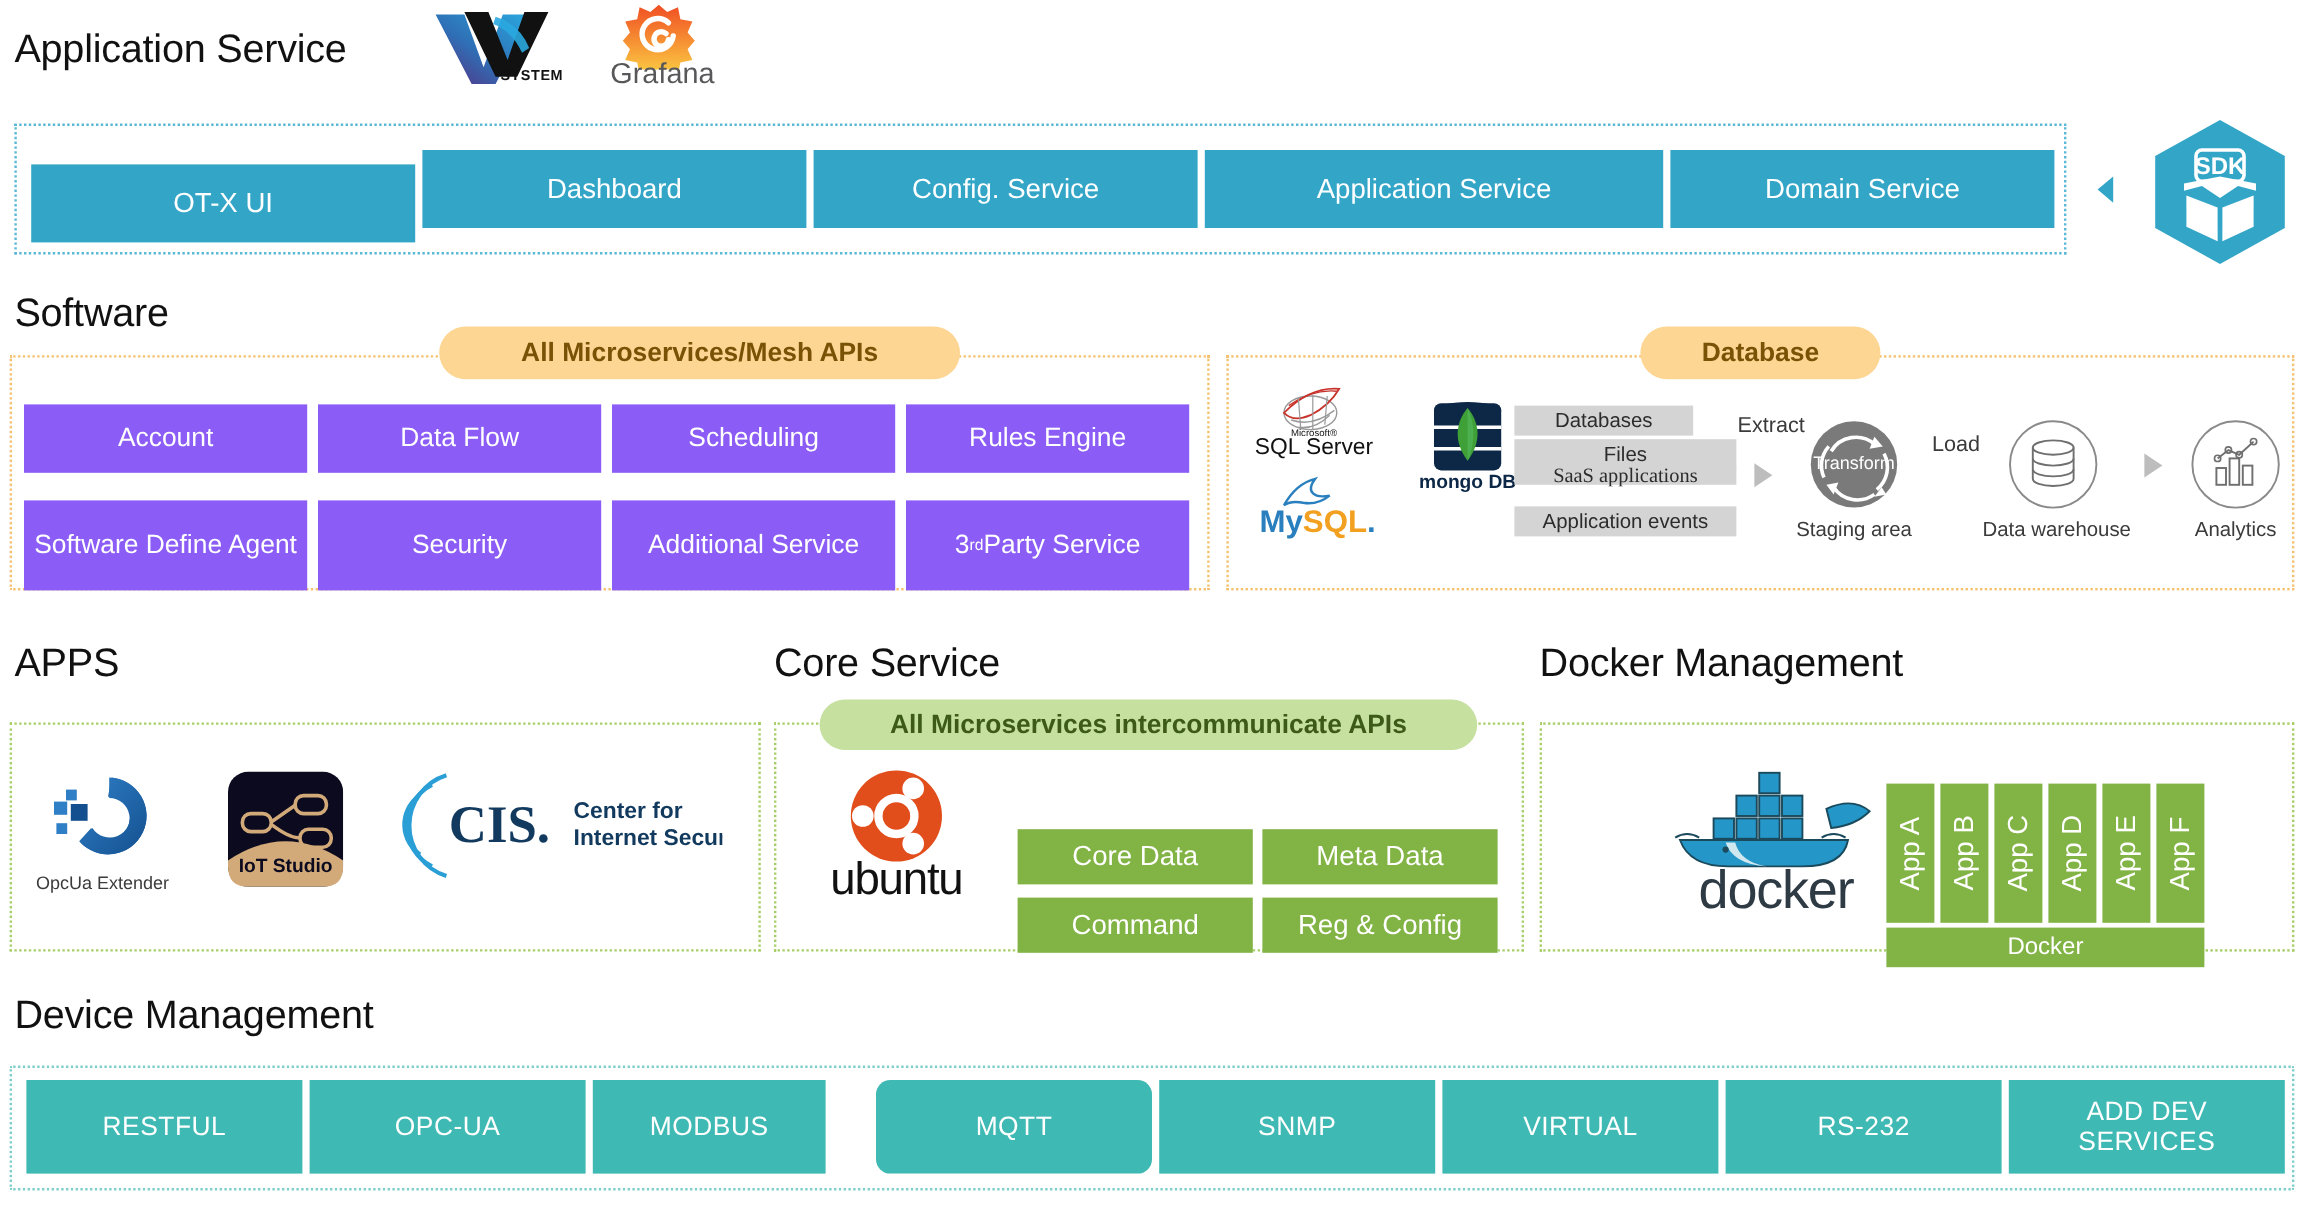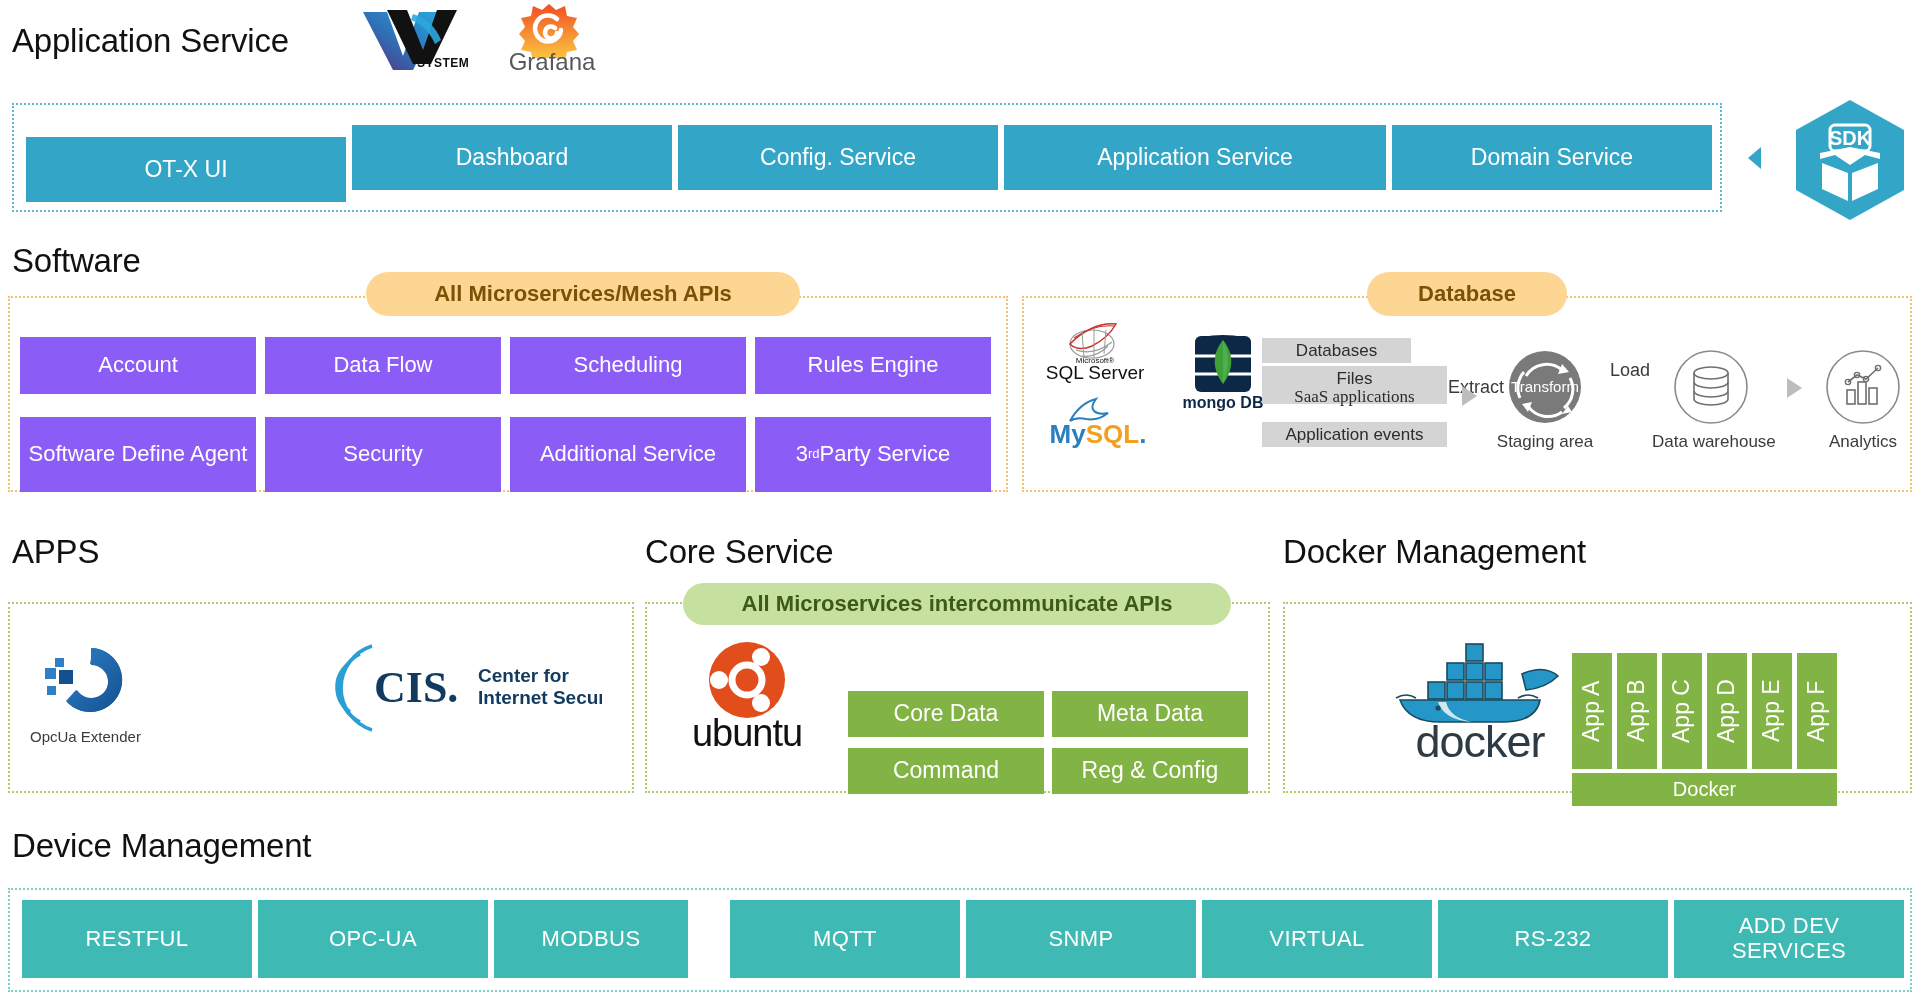"Extract" div.etl-label { top: 377px -> 344px }
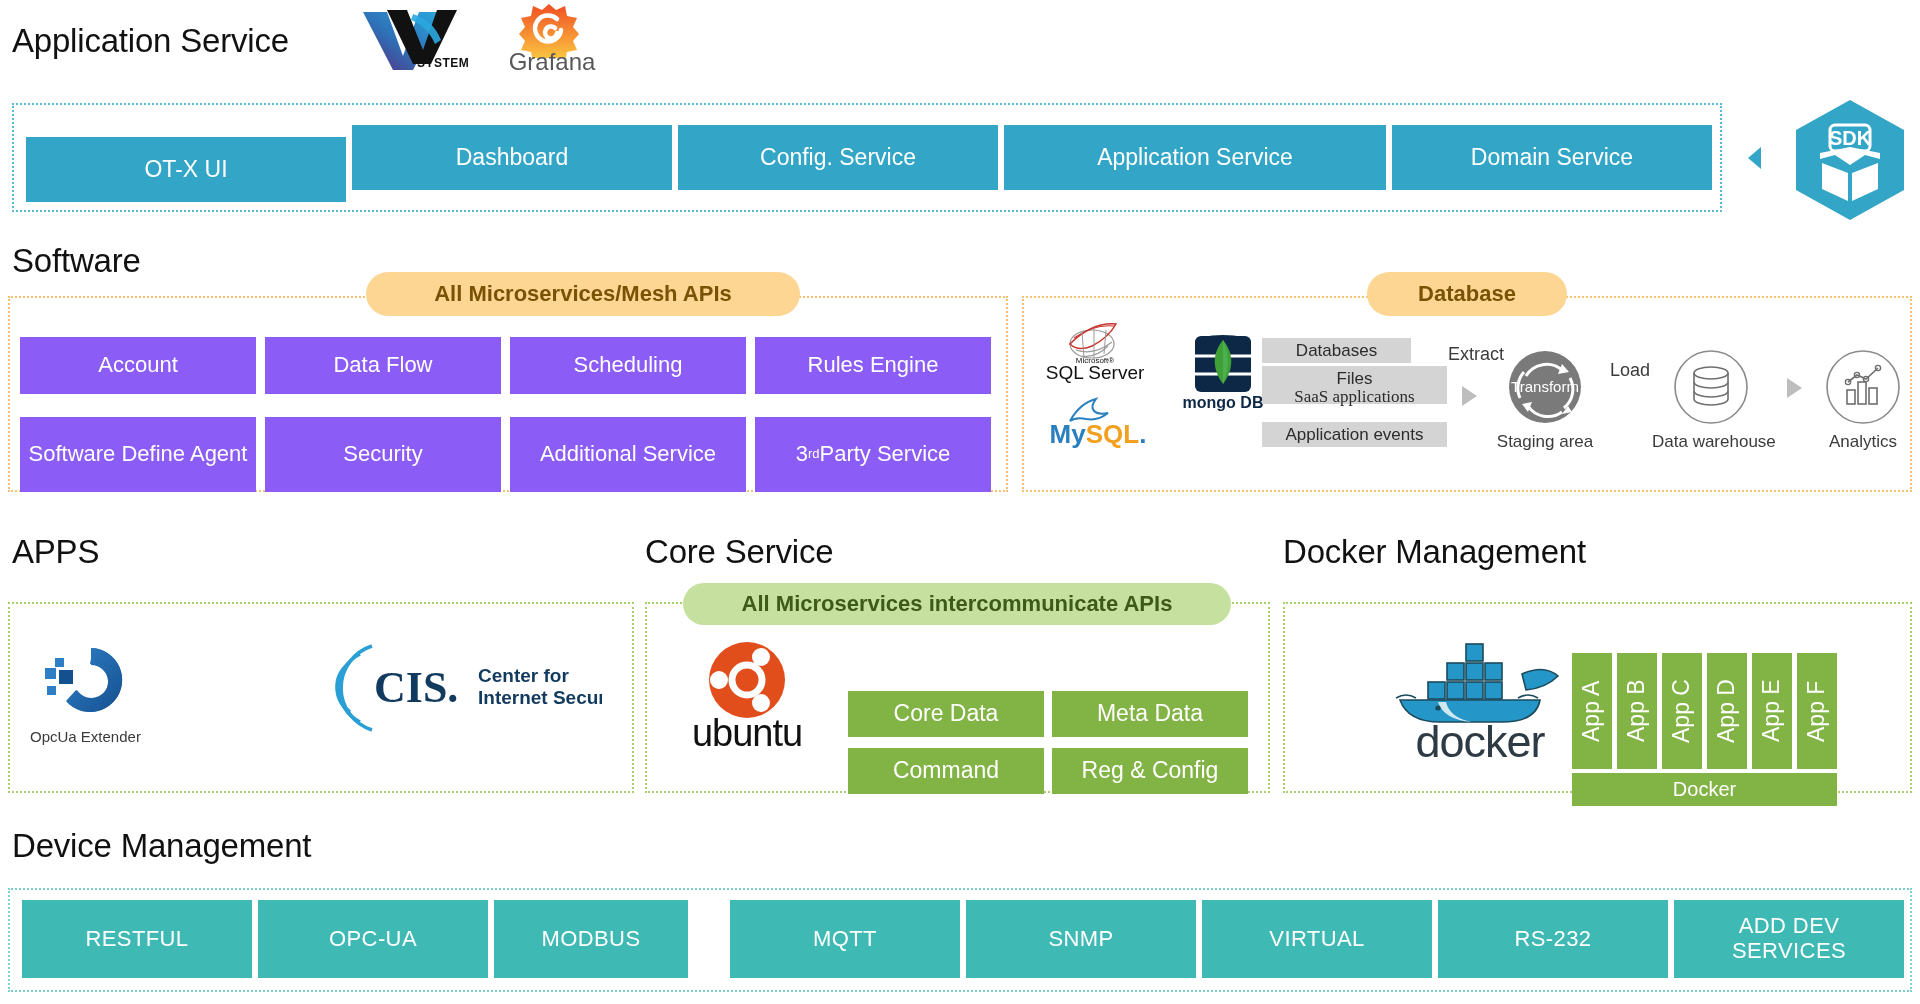"IoT Studio" div.raw { html: none -> <div> <svg> <rect></rect> <path></path> <rect></rect> <rect></rect> <rect></rect> <path></path> <path></path> <text>IoT Studio</text> </svg> </div> }
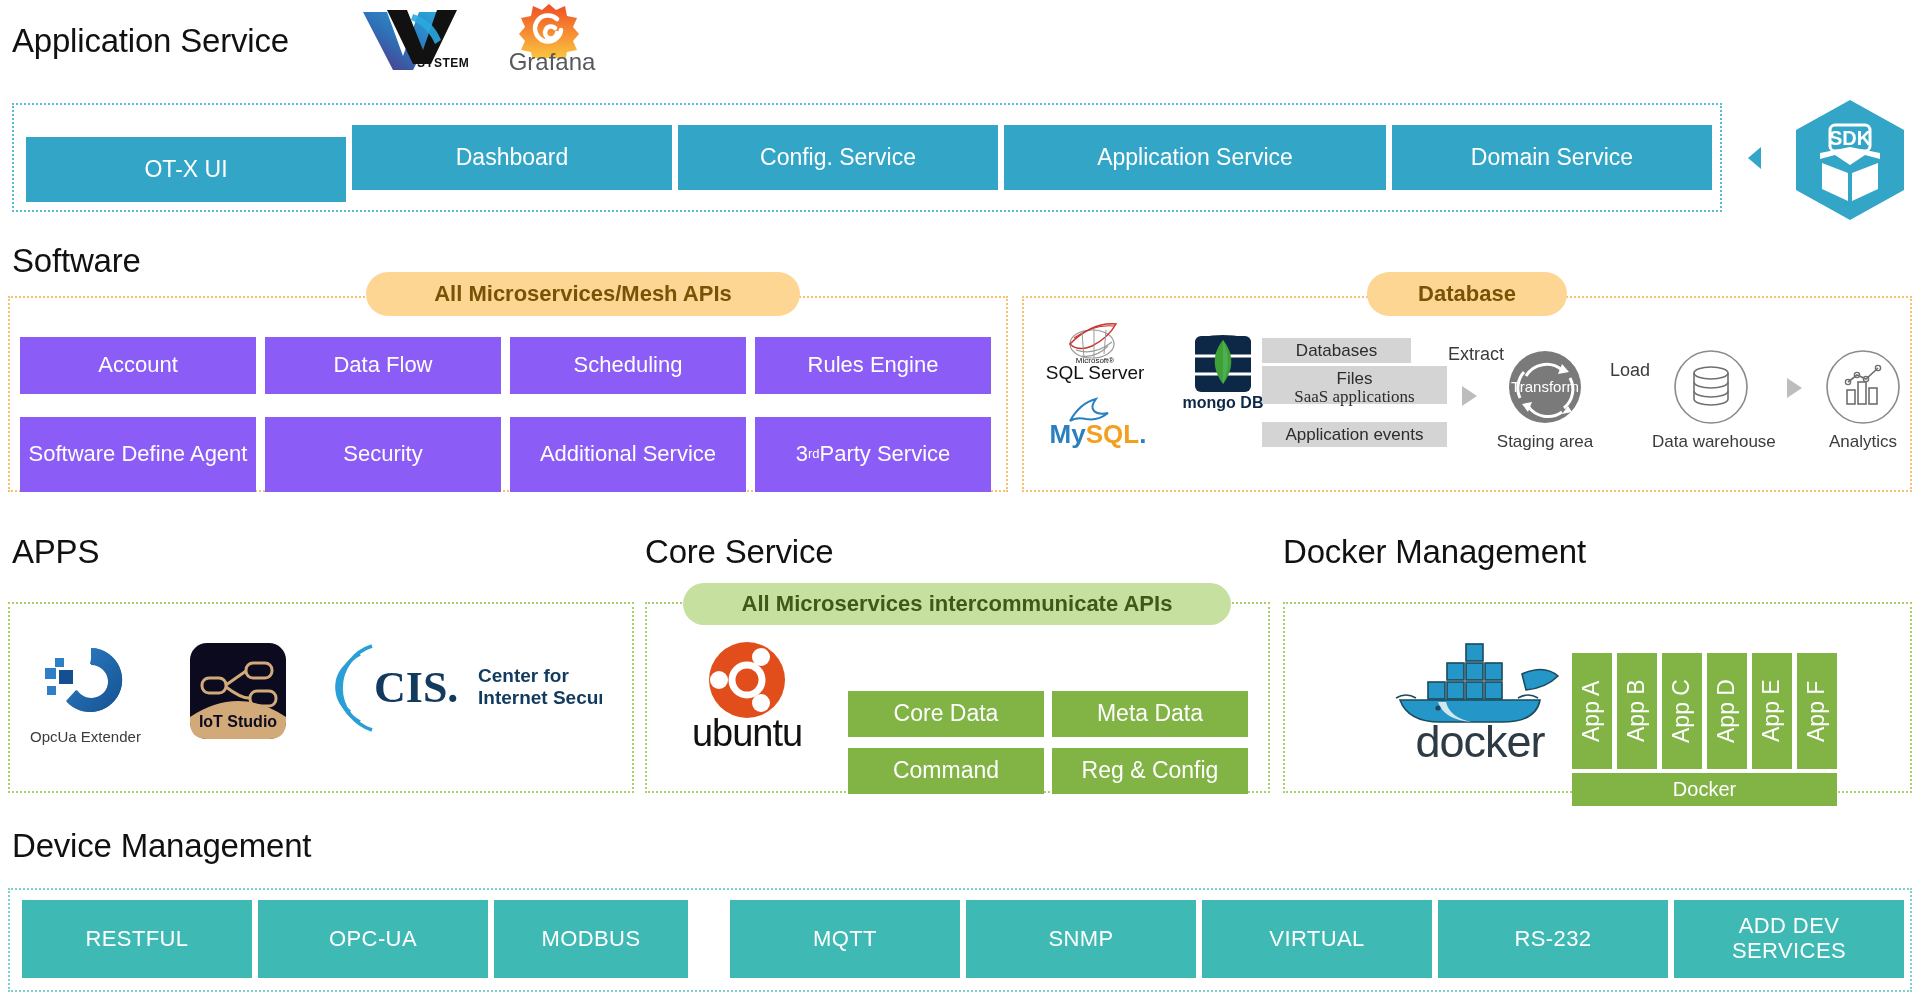"MQTT" div.tile { border-radius: none -> 12px }
